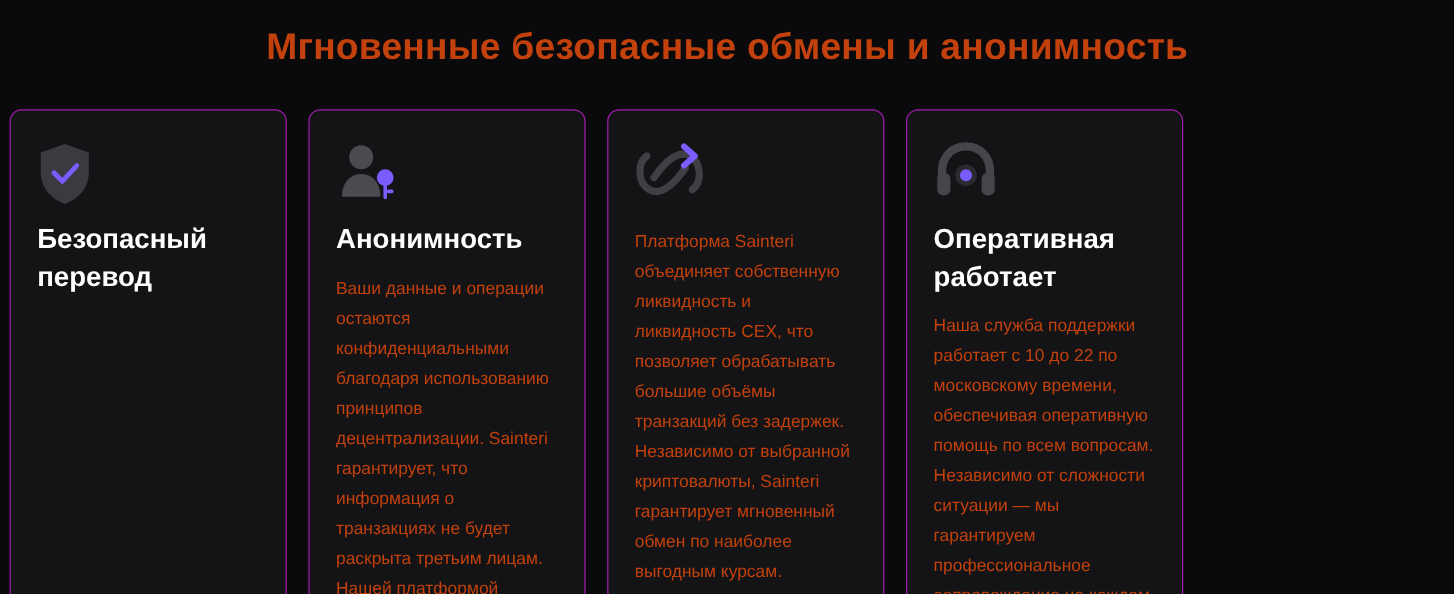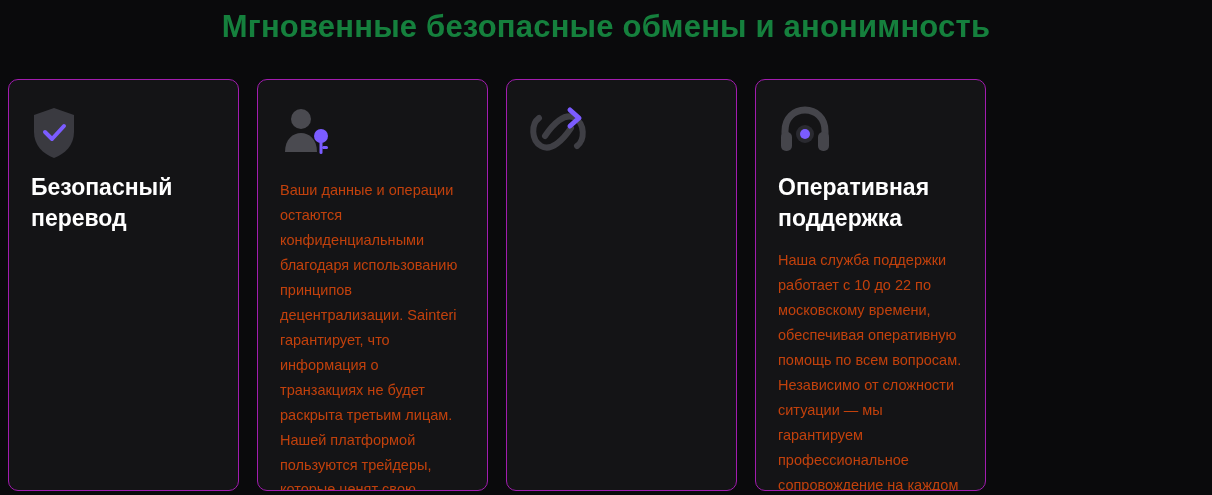"Мгновенные безопасные обмены и" .section-title { color: #15803d -> #c2410c; padding-top: 8px -> 20px }
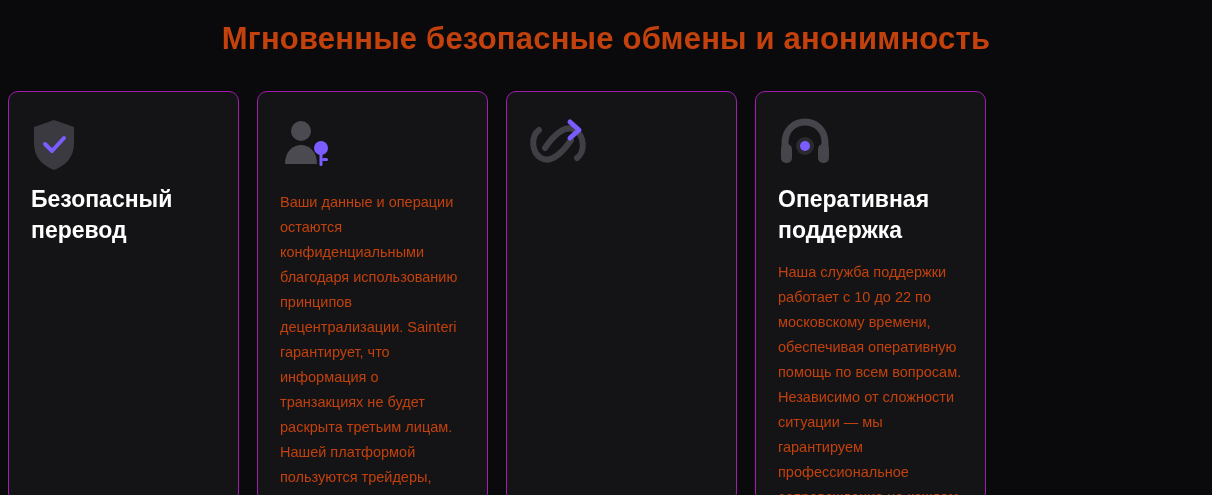"Анонимность" div.card-title { html: none -> <div>Анонимность</div> }
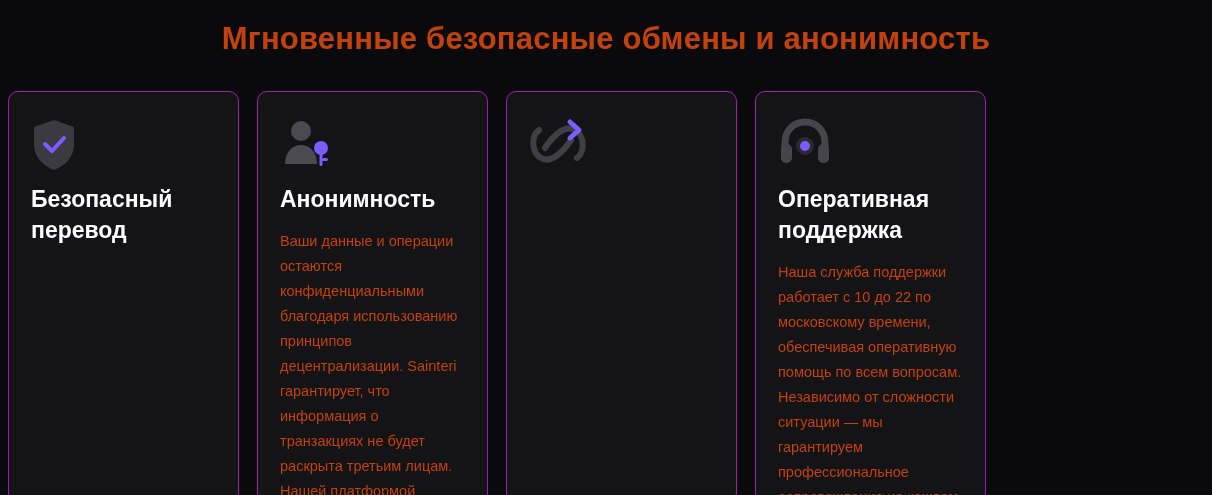"Платформа Sainteri объединяет" div.card-text { html: none -> <div>Платформа Sainteri объединяет собственную ликвидность и ликвидность CEX, что позволяет обрабатывать большие объёмы транзакций без задержек. Независимо от выбранной криптовалюты, Sainteri гарантирует мгновенный обмен по наиболее выгодным курсам.</div> }
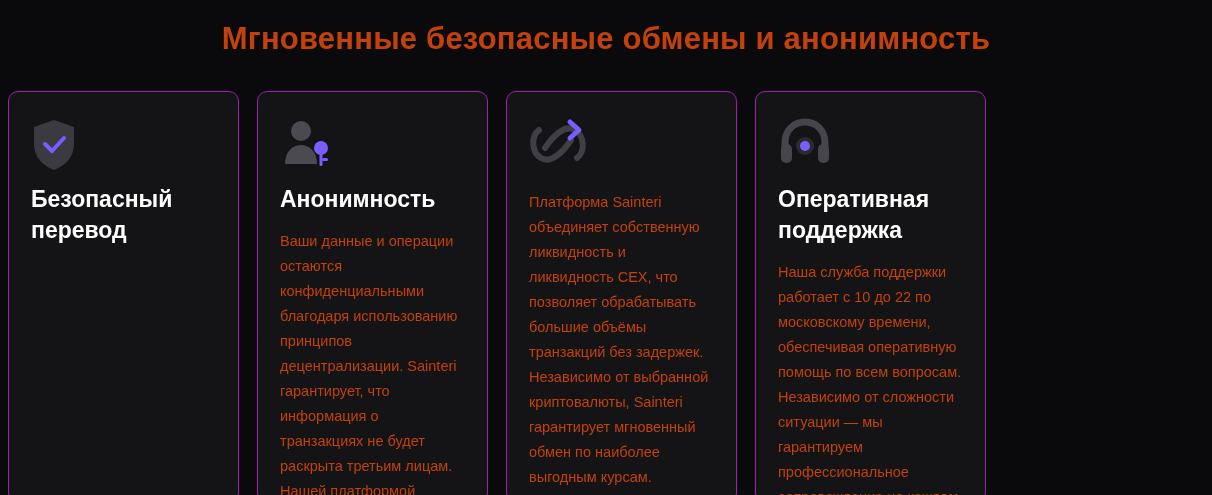"Оперативная поддержка" div.card-title { text: поддержка -> работает }
